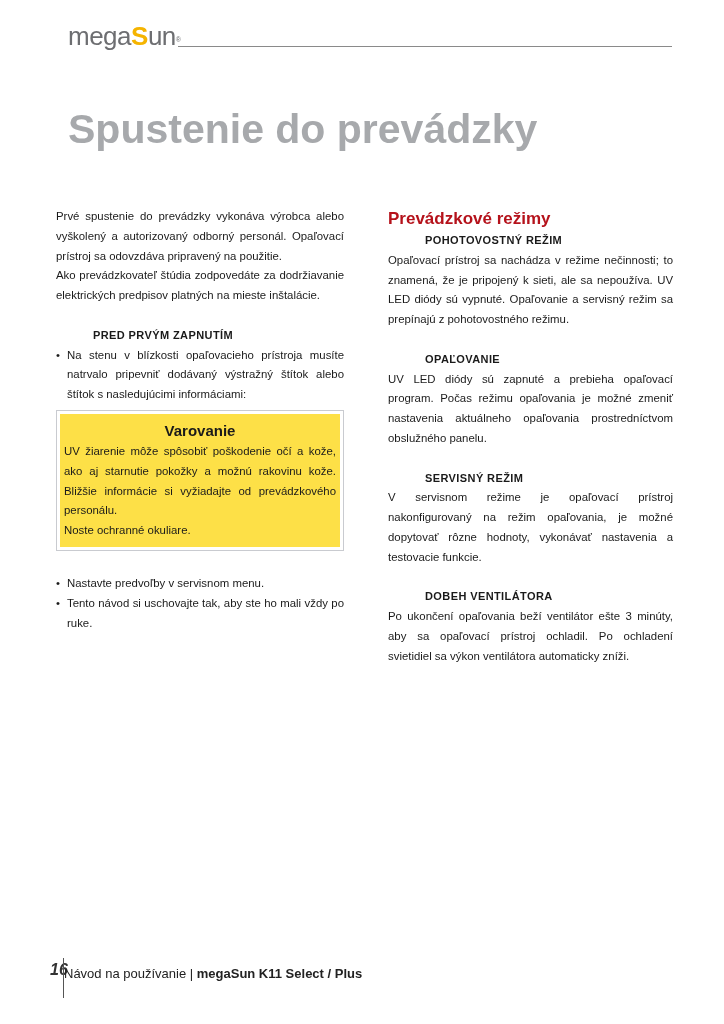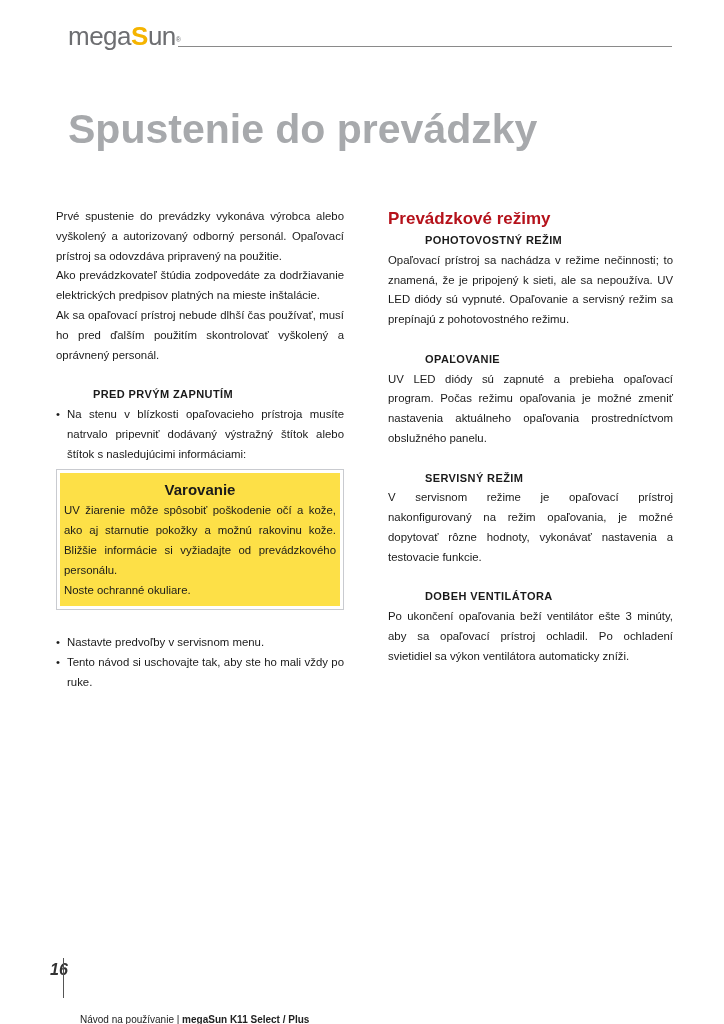"Ak sa opaľovací prístroj nebude" p { html: <p>Ak sa opaľovací prístroj nebude dlhší čas používať, musí ho pred ďalším použitím skontrolovať vyškolený a oprávnený personál.</p> -> none }
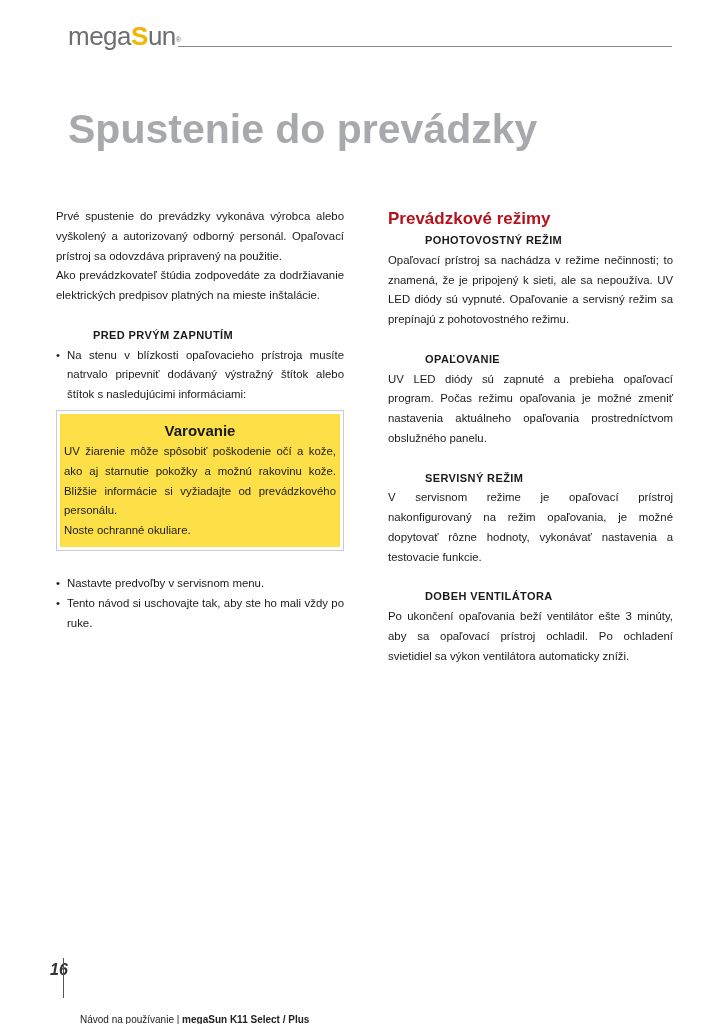"Návod na používanie | megaSun" .footer-text { font-size: 10px -> 13px; left: 80px -> 64px; margin-top: 48px -> none }
